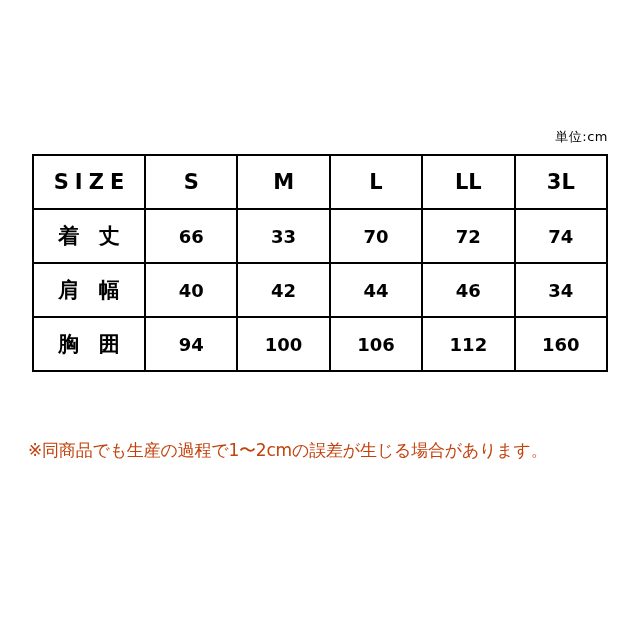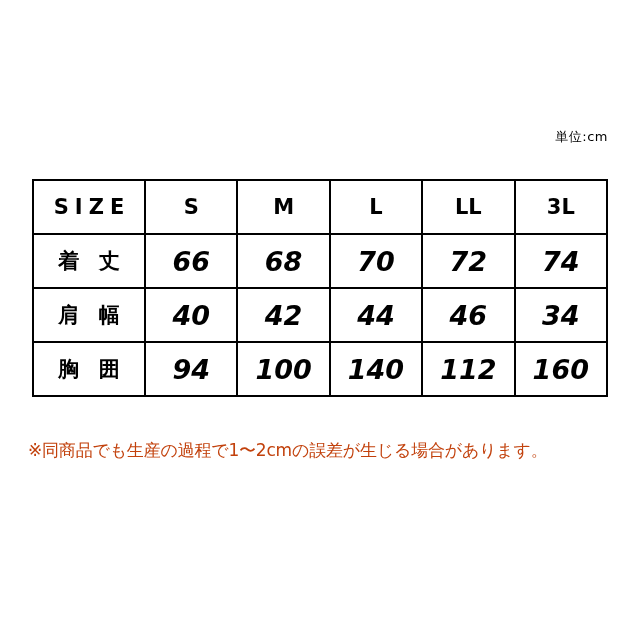"SIZE" .size-table-wrap { top: 179px -> 154px }
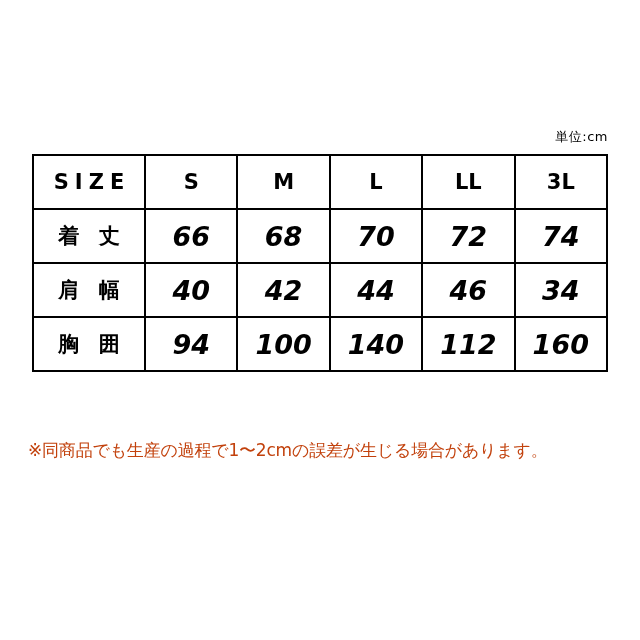"66" table.size-table td.val { font-size: 27px -> 18px; font-style: italic -> none }
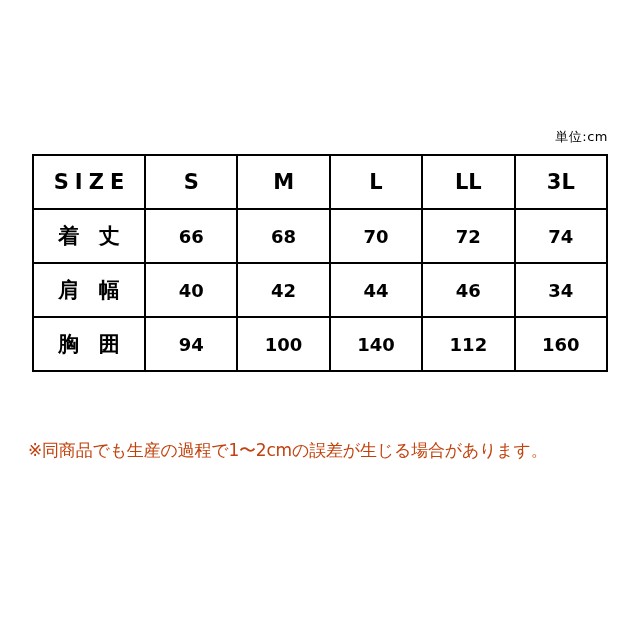"68" td.val { text: 68 -> 33 }
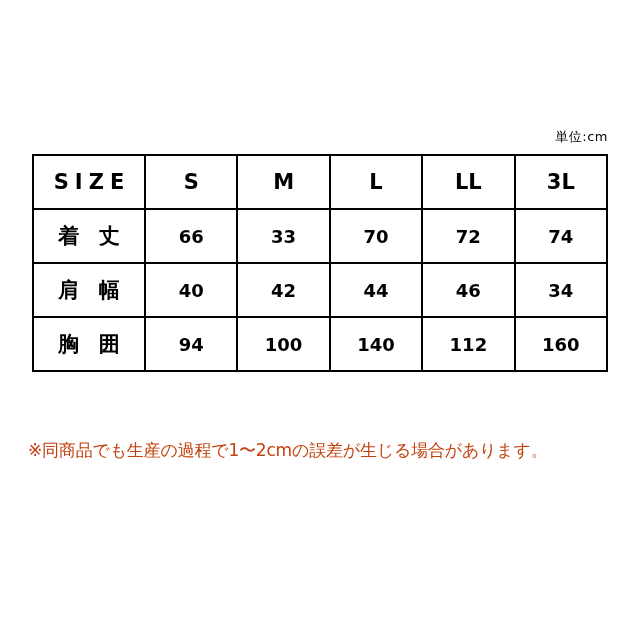"140" td.val { text: 140 -> 106 }
